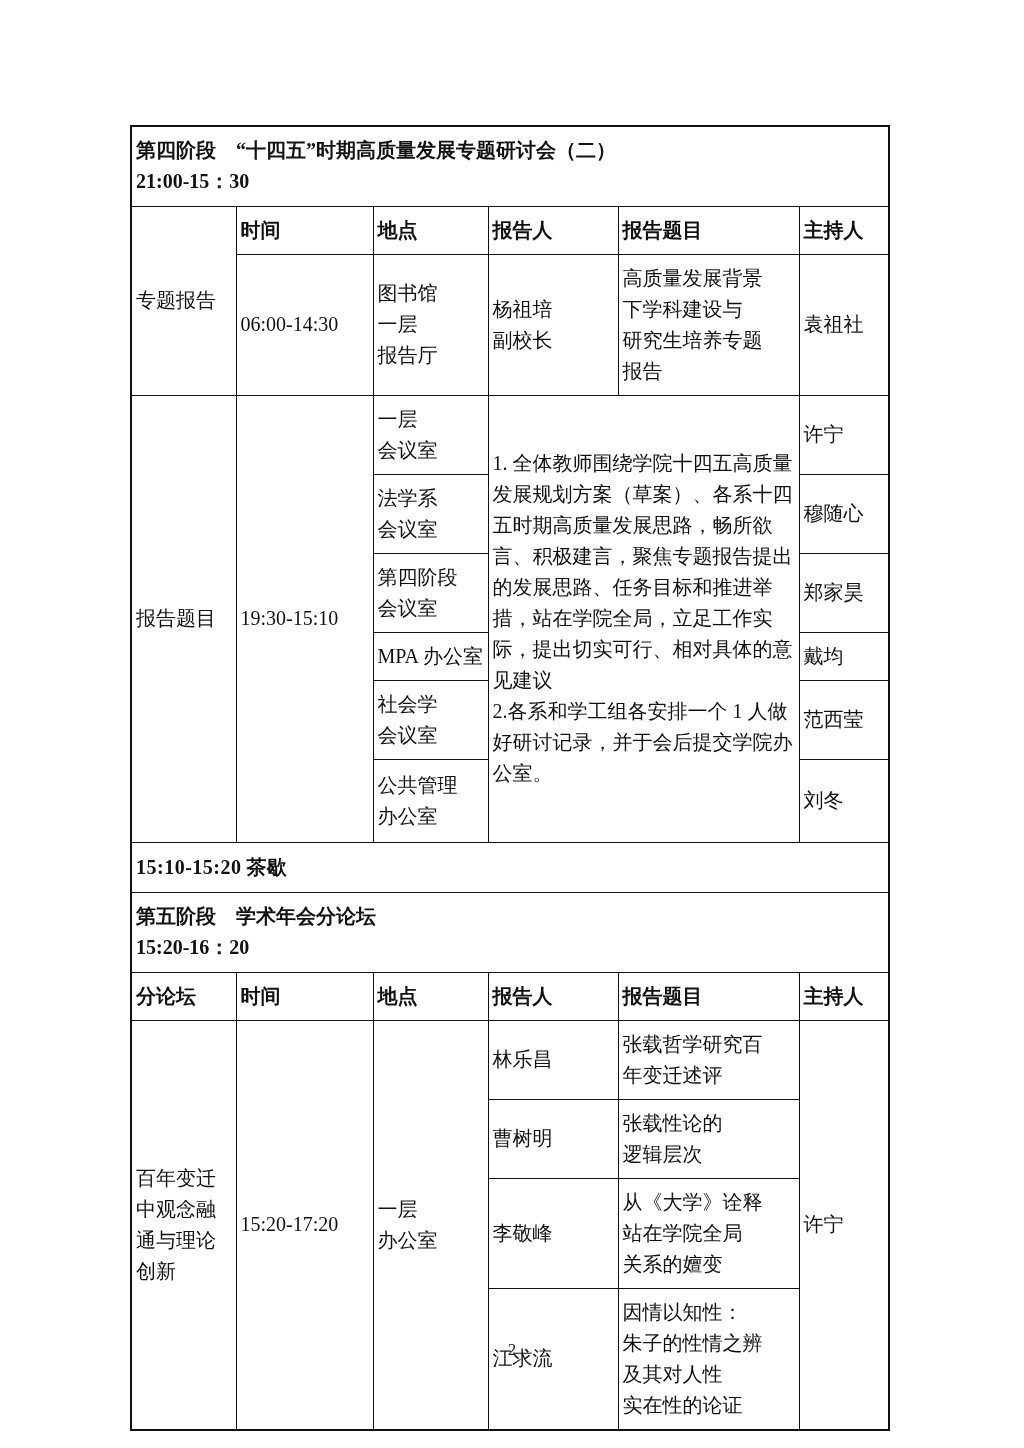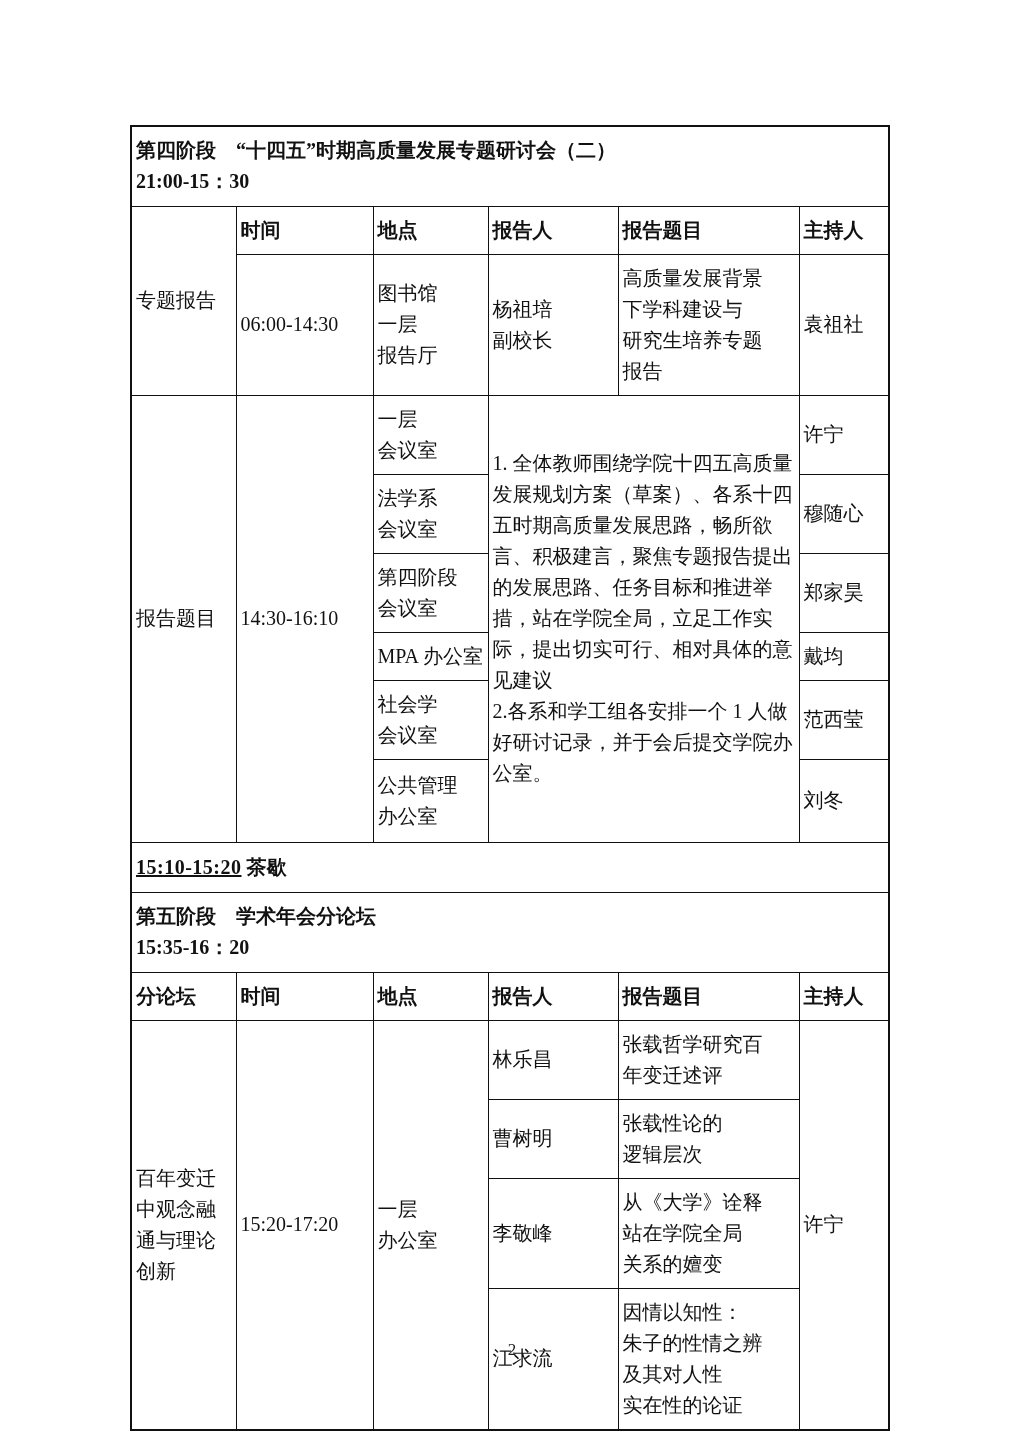"14:30-16:10" td { text: 14:30-16:10 -> 19:30-15:10 }
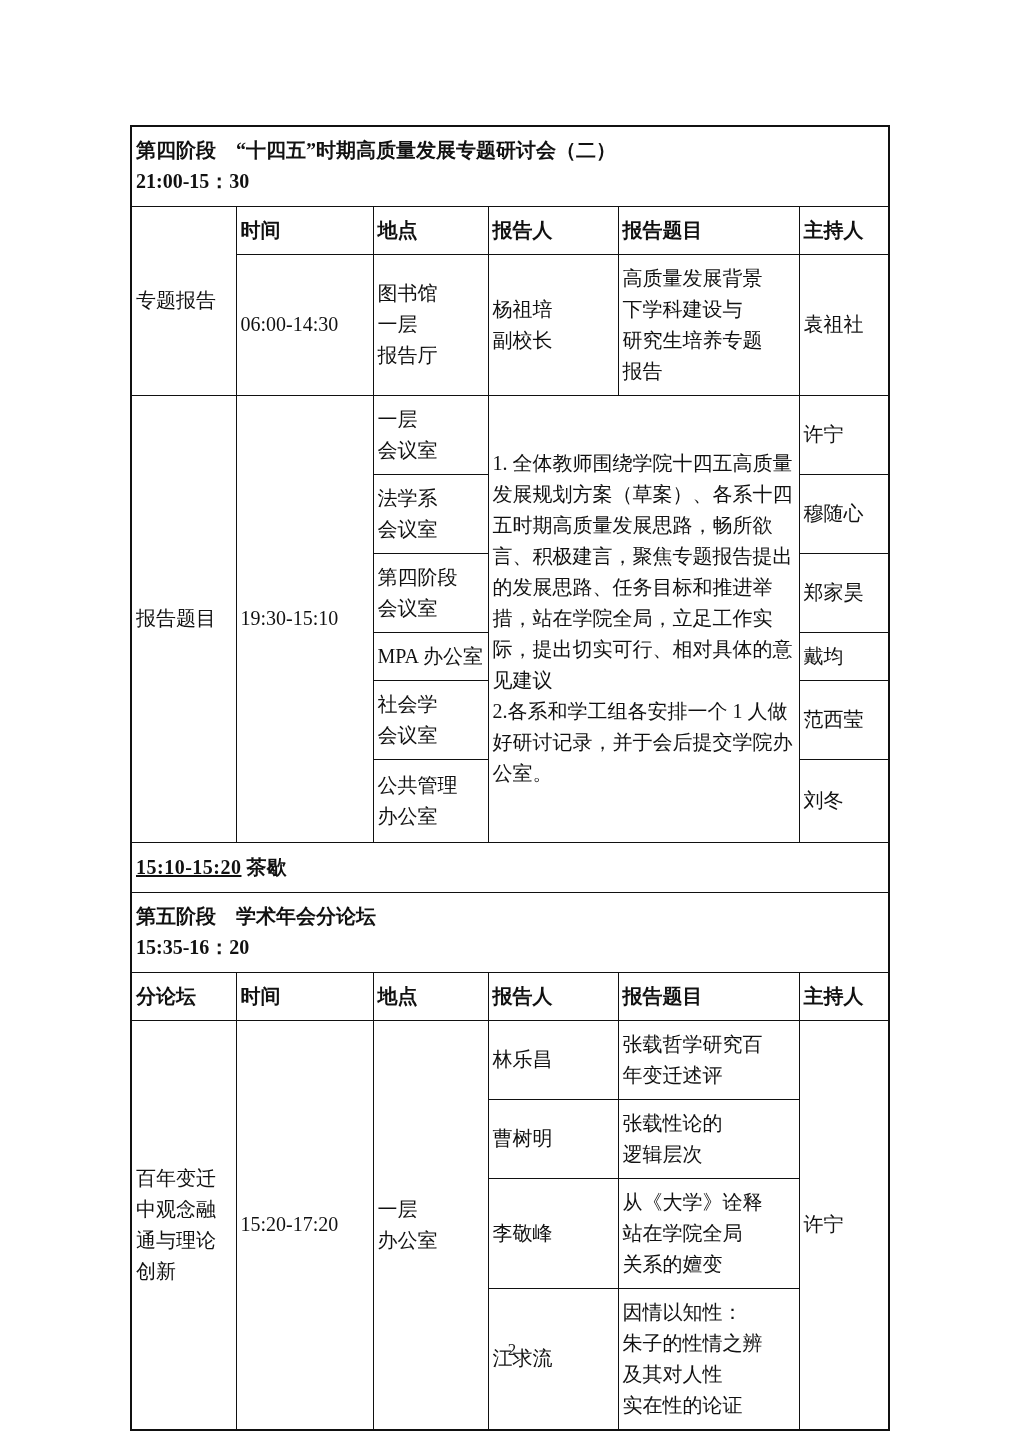"15:10-15:20" .tea-cell .tea-time { text-decoration: underline -> none }
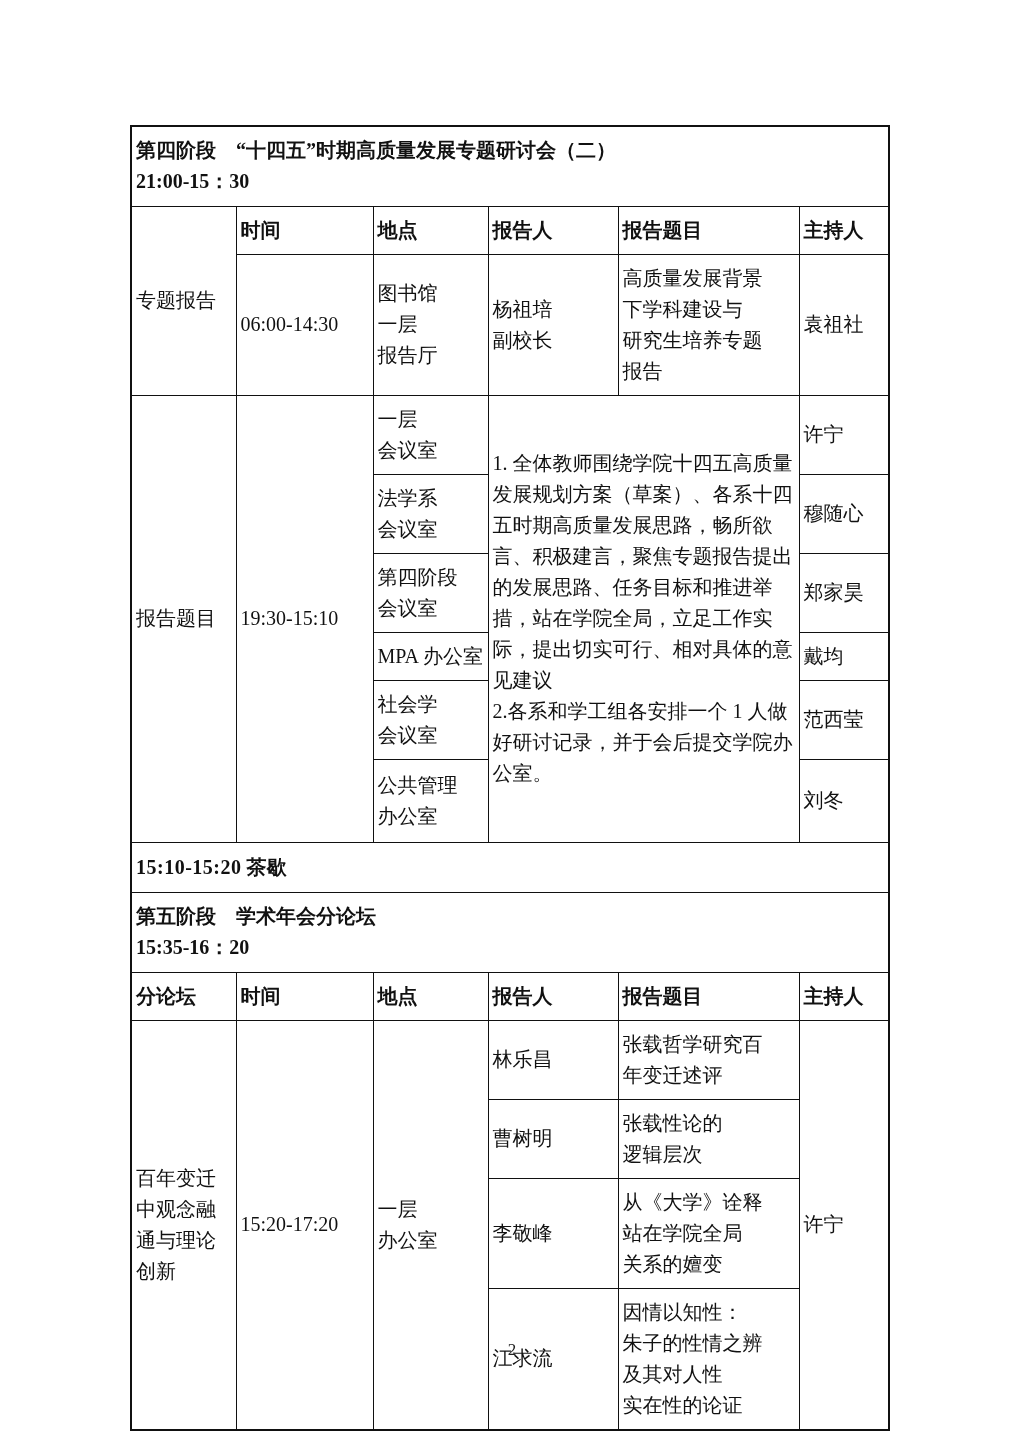"15:35-16：20" div { text: 15:35-16 -> 15:20-16 }
